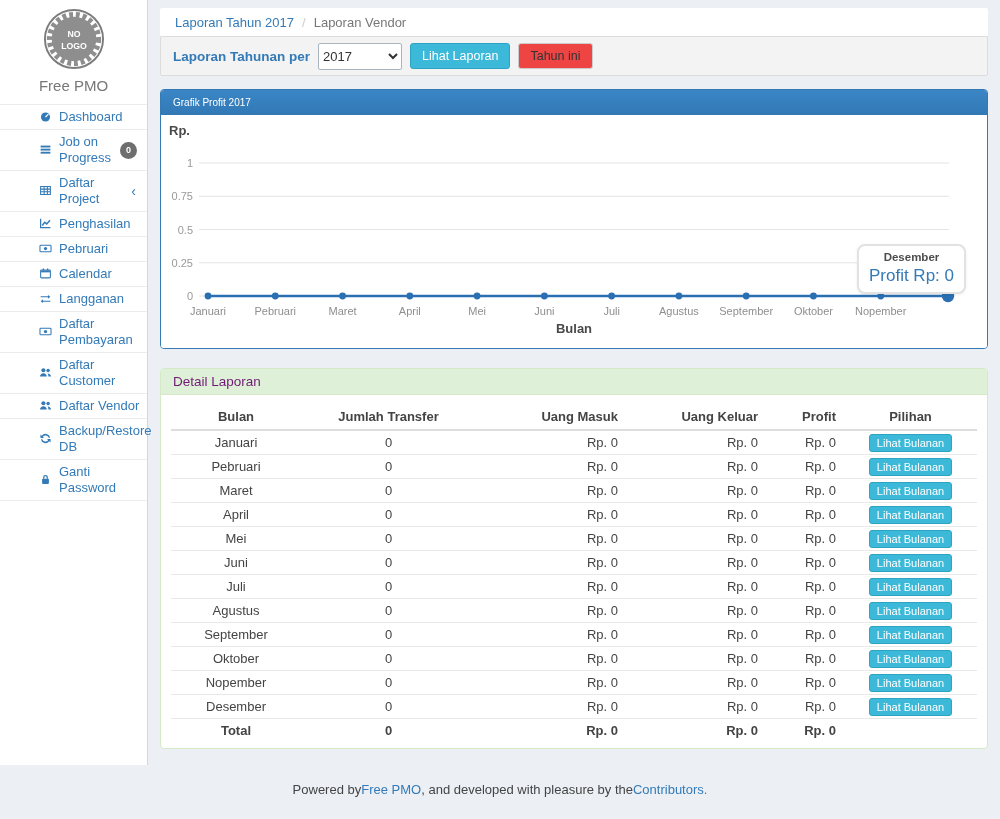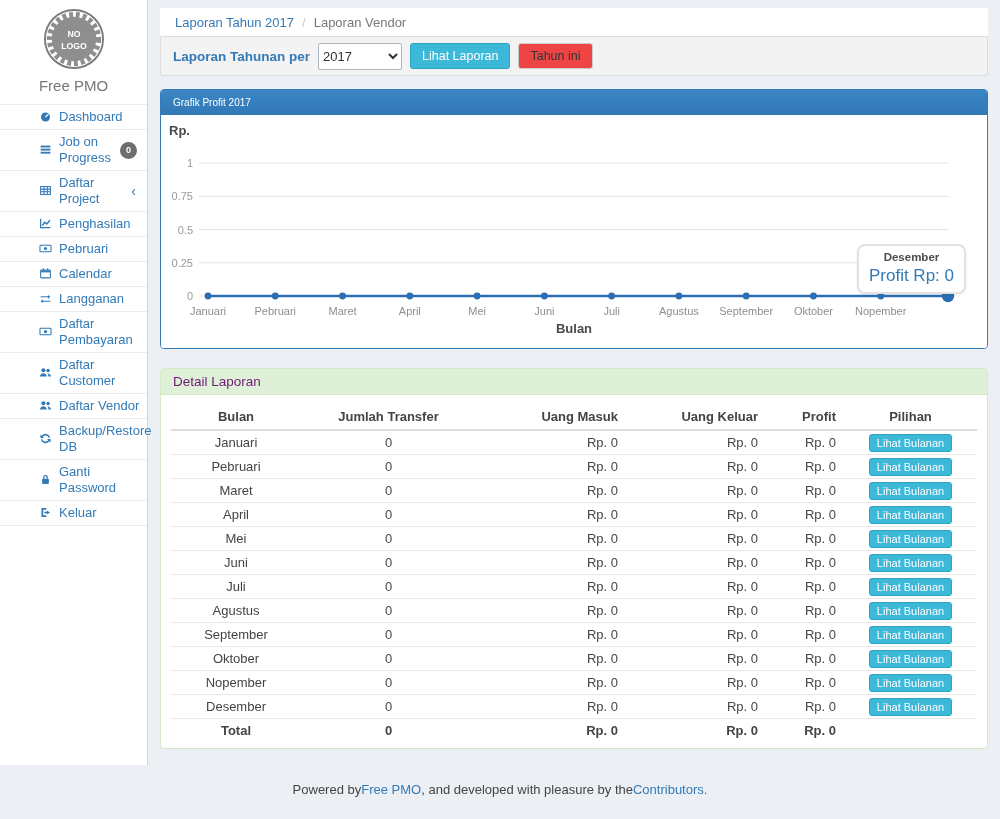"Keluar" li { html: <li> <a> <span> <svg> <path></path> <path></path> </svg> </span> <span>Keluar</span> </a> </li> -> none }
